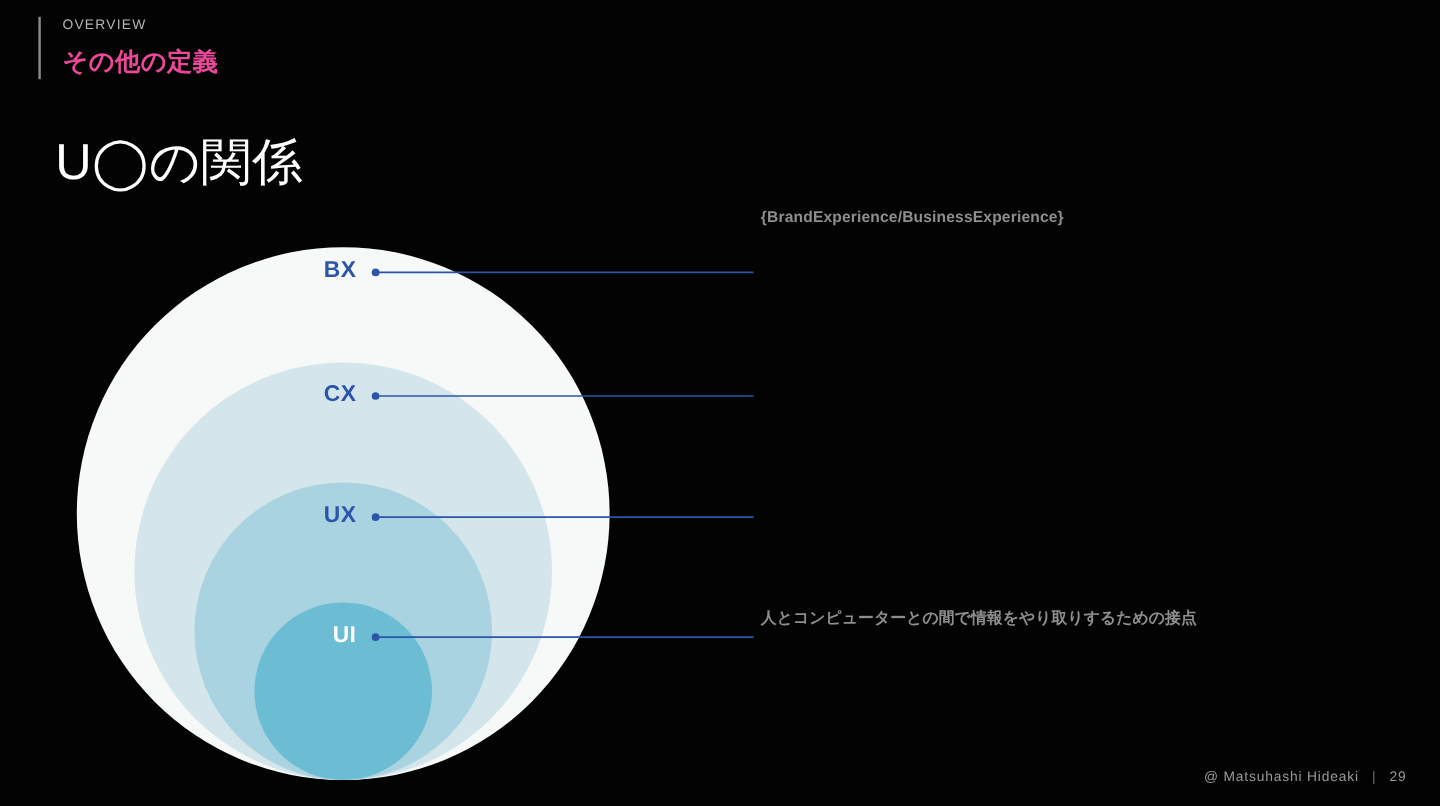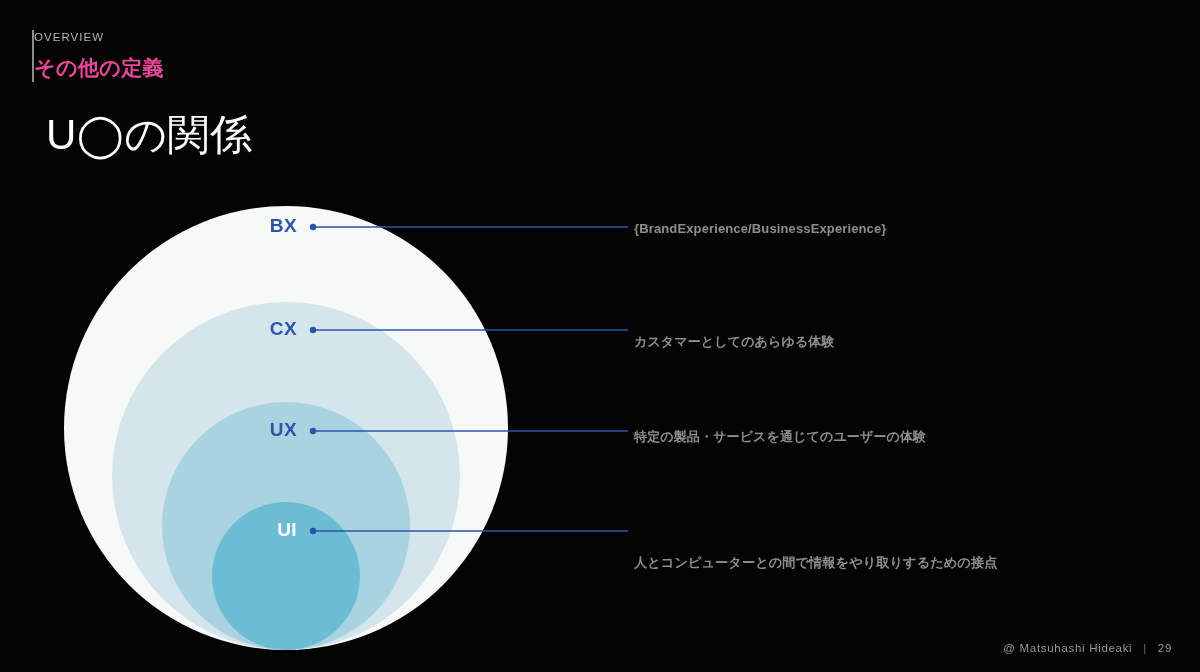"OVERVIEW" #header { padding-left: none -> 18px; top: 30px -> 14px }
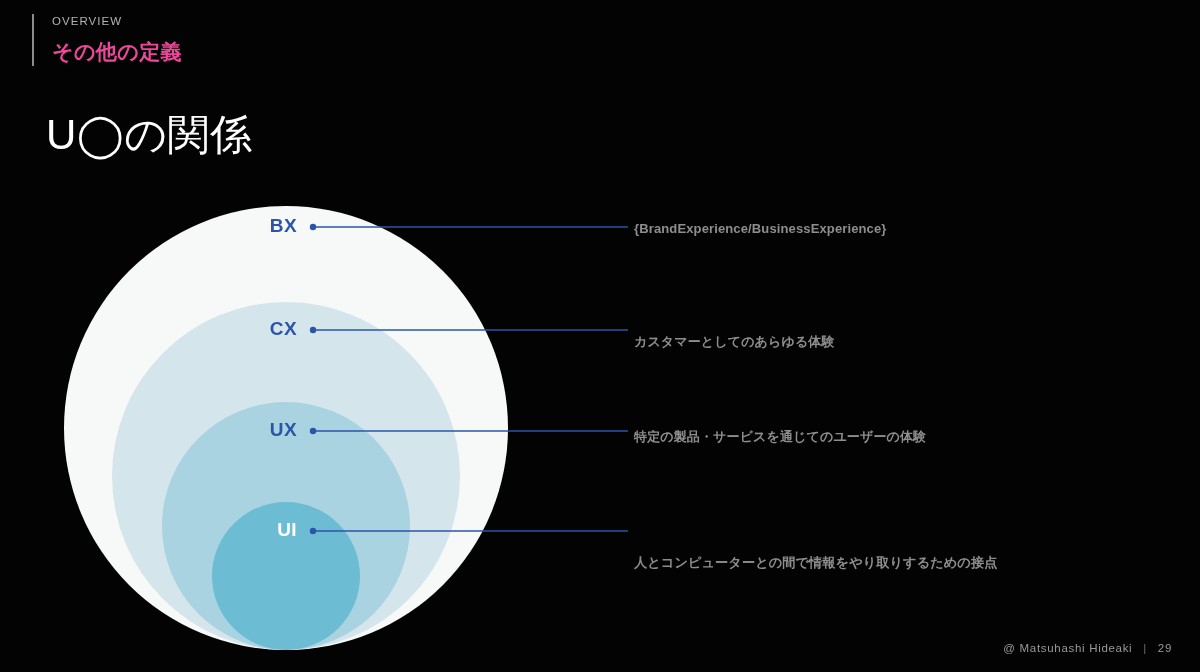"{BrandExperience/BusinessExperience}" .desc-block { margin-top: 48px -> none }
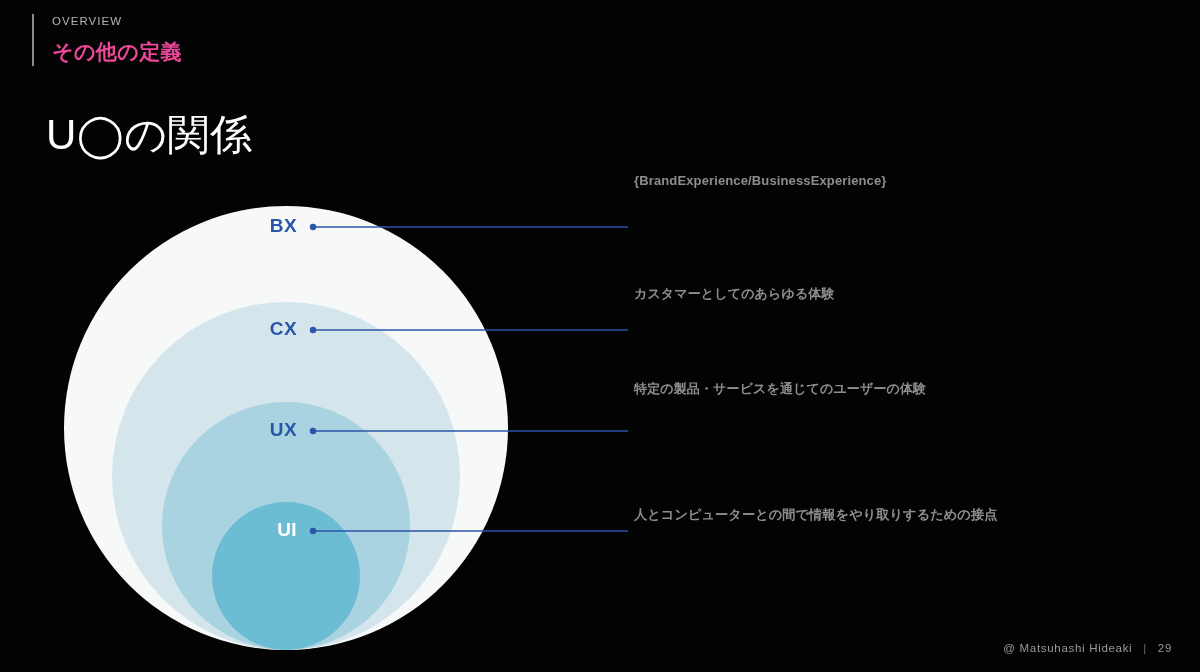"カスタマーとしてのあらゆる体験" div.desc-head { html: <div>カスタマーとしてのあらゆる体験</div> -> none }
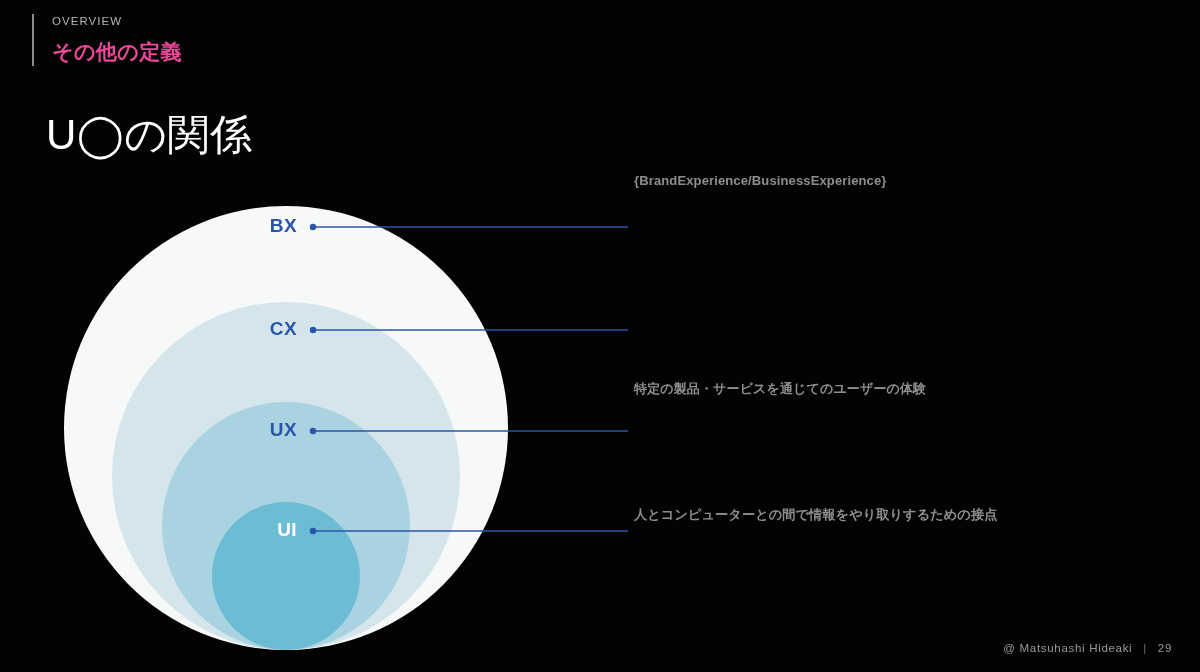"特定の製品・サービスを通じてのユーザーの体験" div.desc-head { html: <div>特定の製品・サービスを通じてのユーザーの体験</div> -> none }
